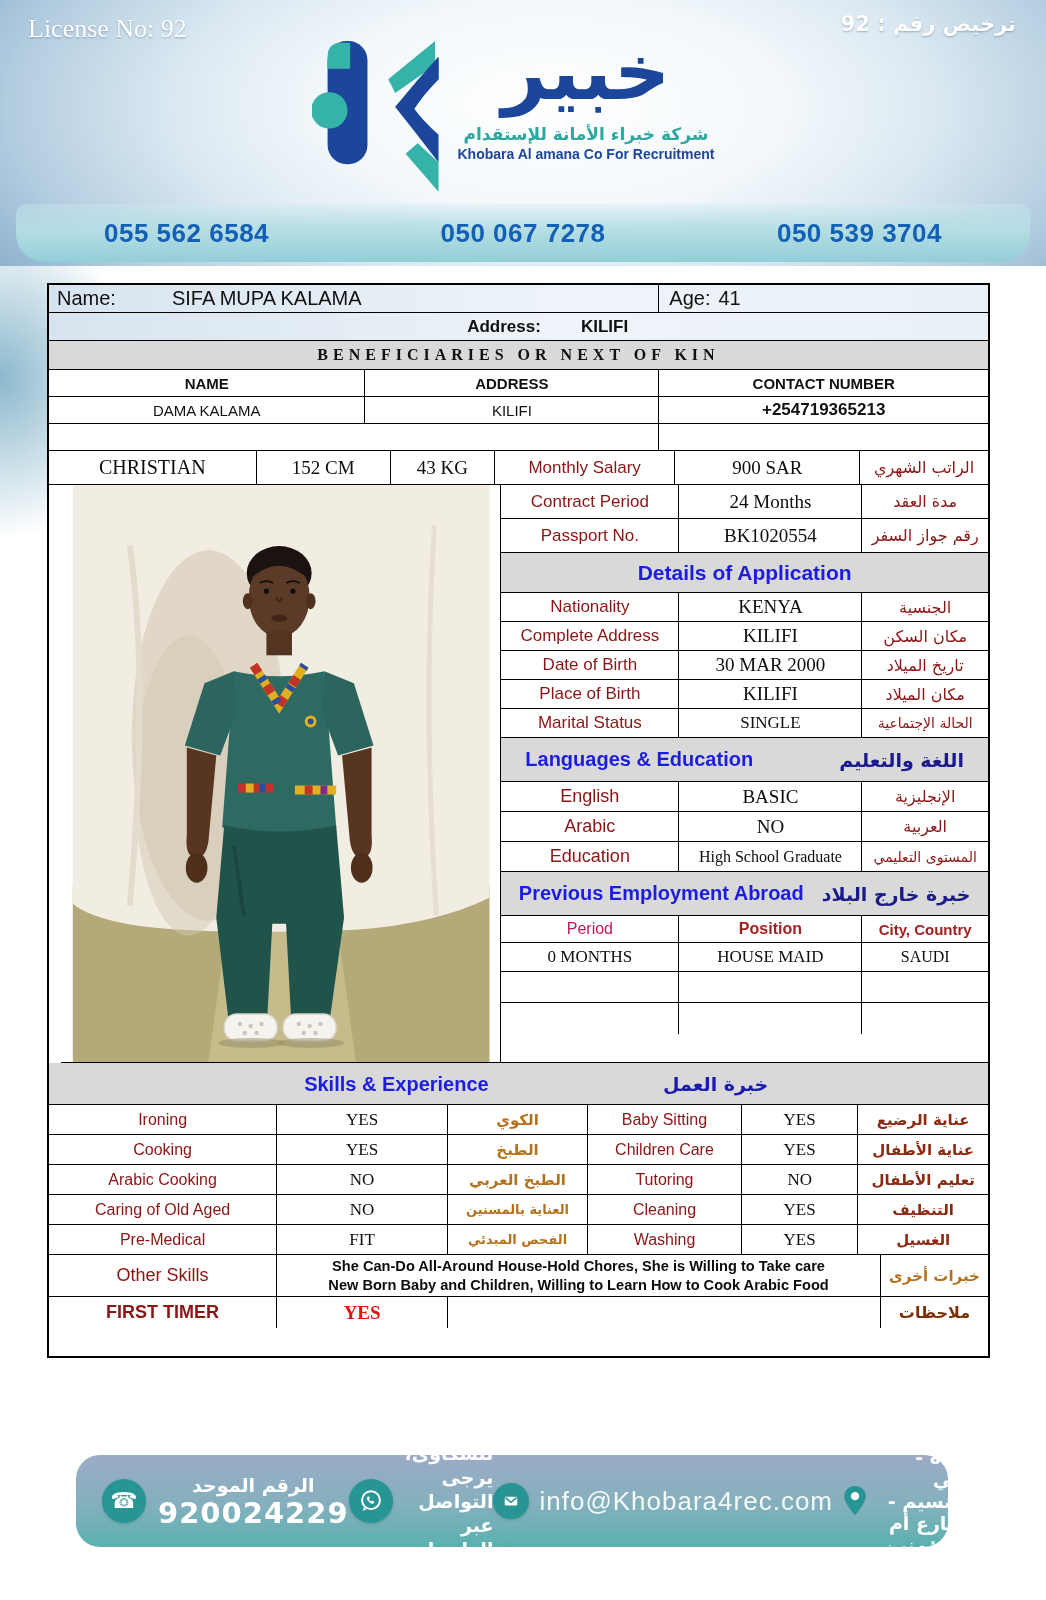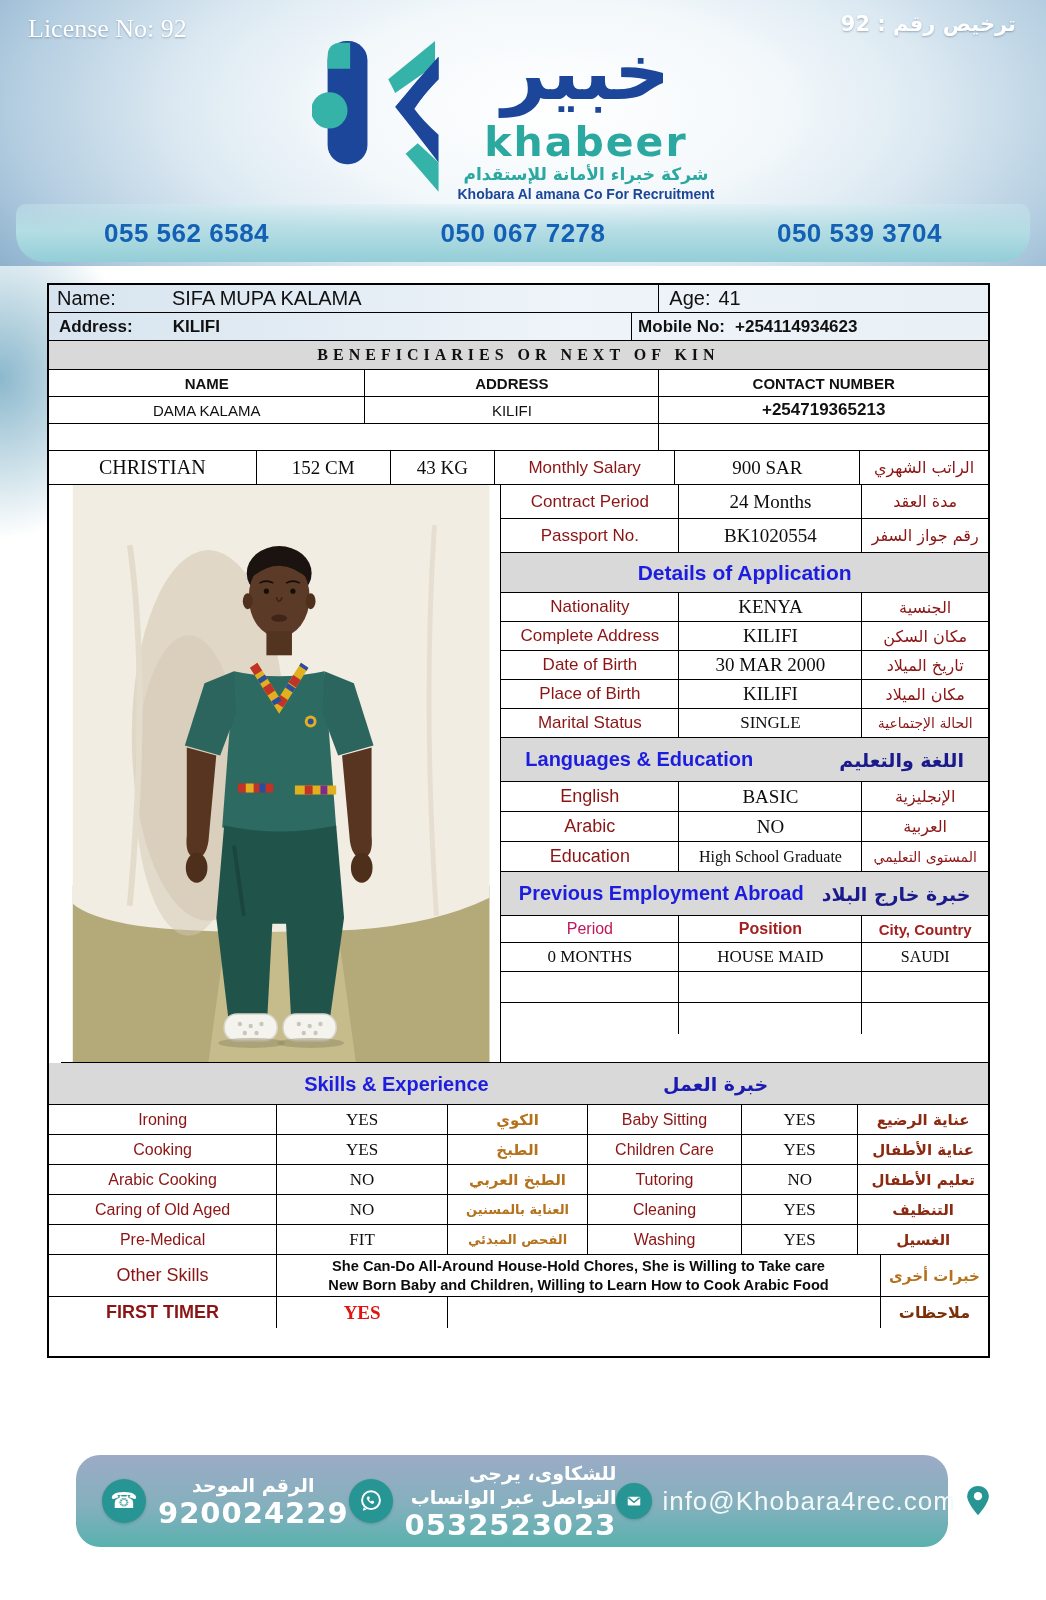"khabeer" div.logo-latin { html: <div>khabeer</div> -> none }
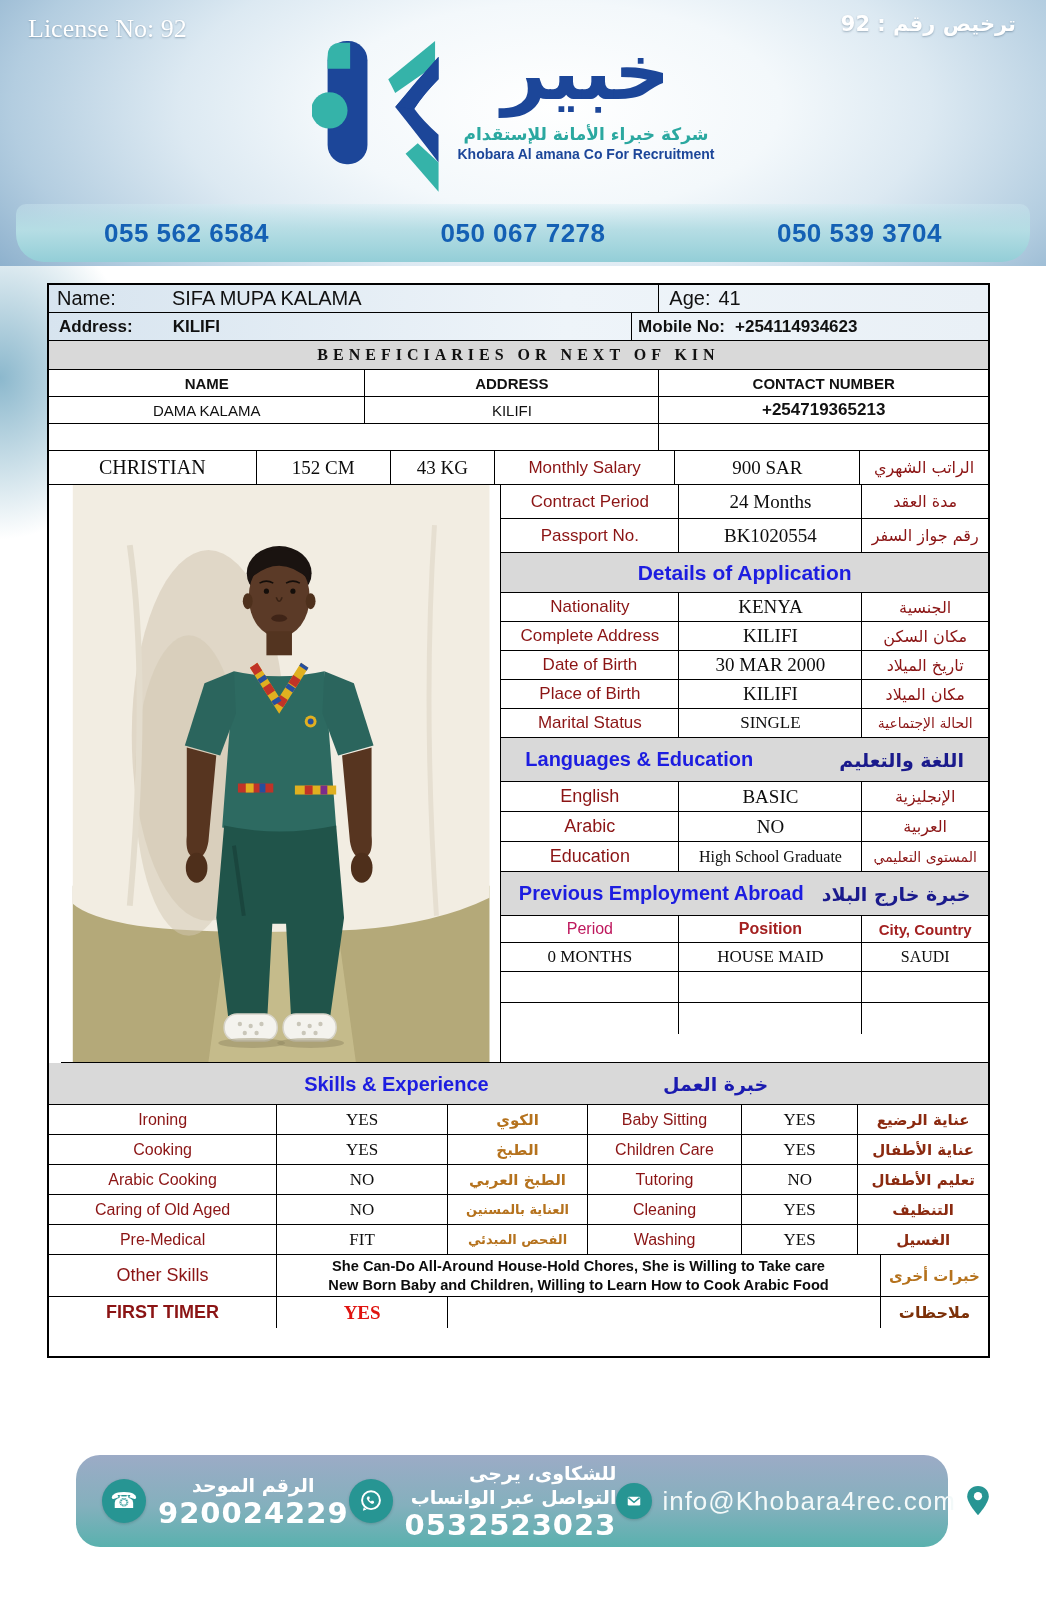"Address:" div.td { justify-content: none -> flex-end }
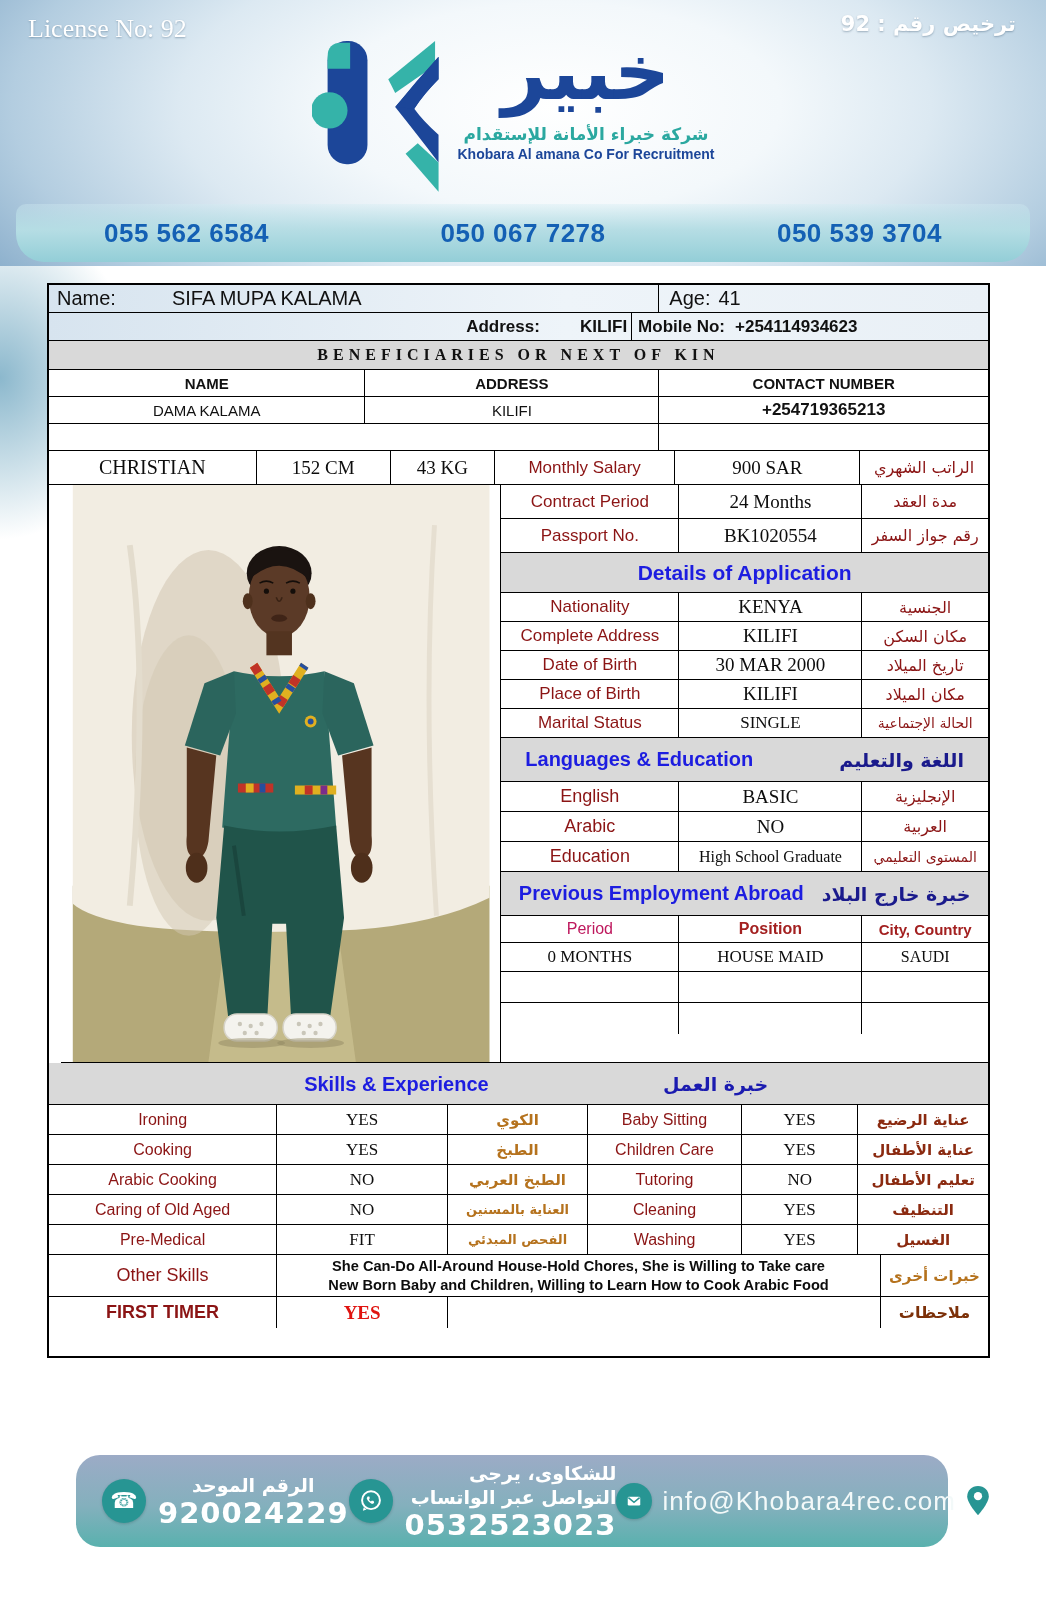"Mobile No:" div.td { html: <div> <span>Mobile No:</span> <span>+254114934623</span> </div> -> none }
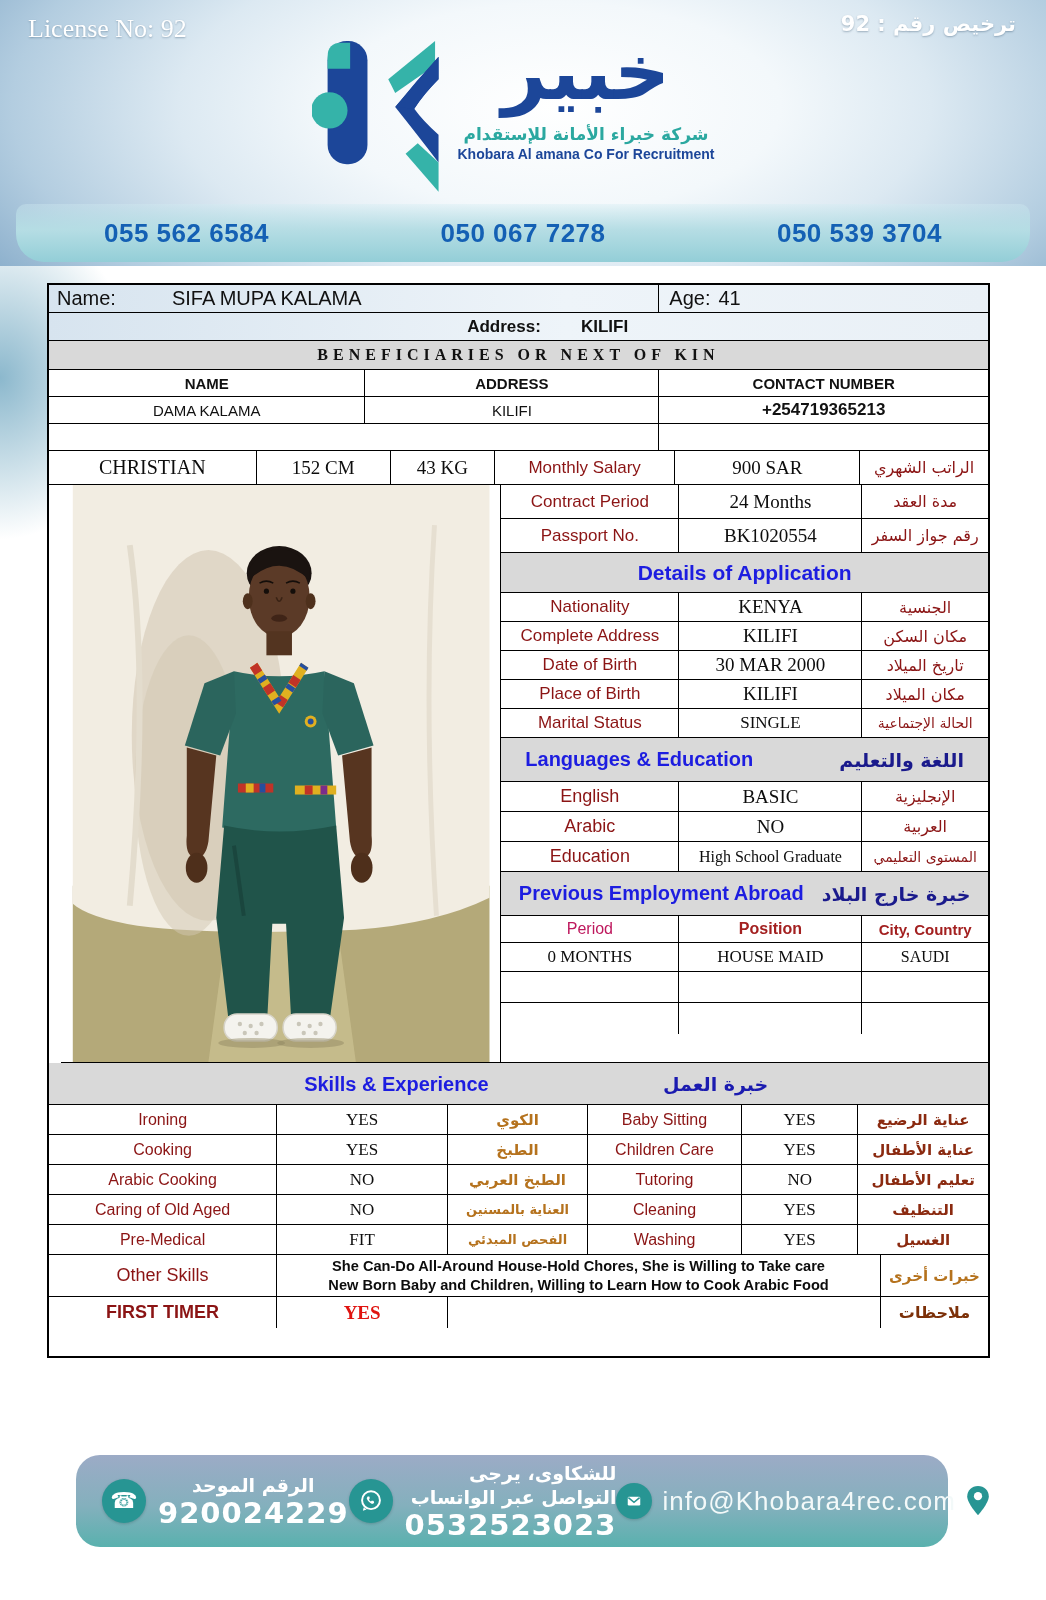"0532523023" span.fnum { html: <span>0532523023</span> -> none }
